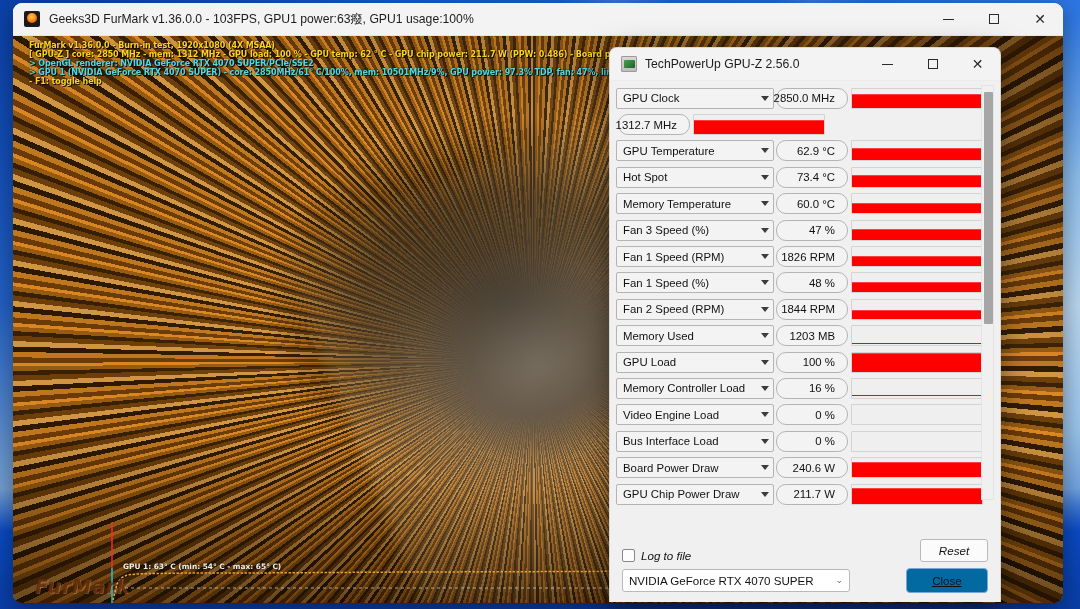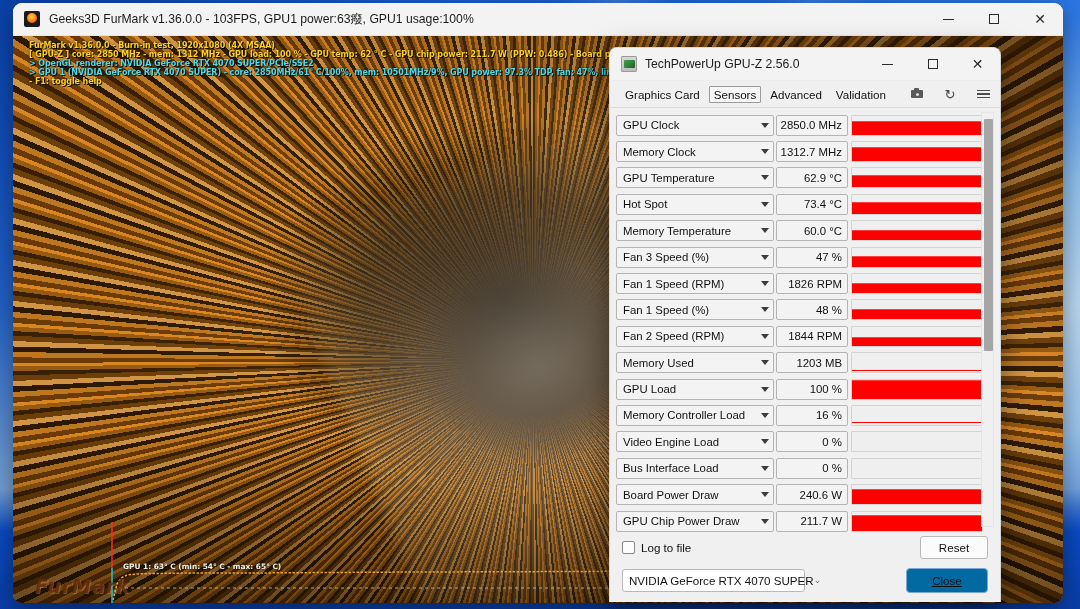"Graphics Card" div { html: <div> <div>Graphics Card</div> <div>Sensors</div> <div>Advanced</div> <div>Validation</div> <div> <span> <i></i> </span> <span> <i>↻</i> </span> <span> <span> <i></i> <i></i> <i></i> </span> </span> </div> </div> -> none }
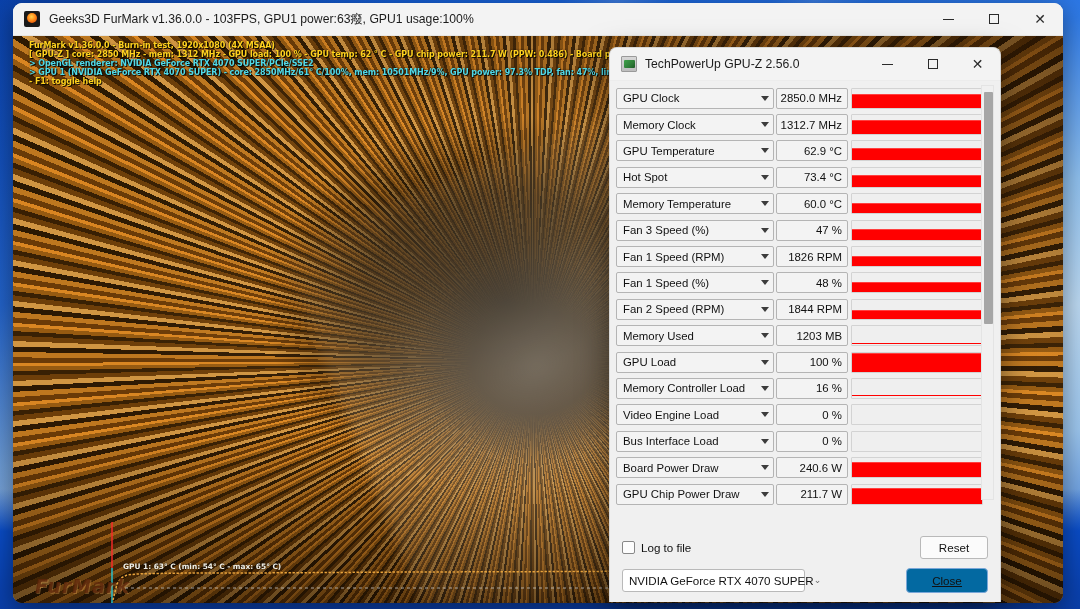"2850.0 MHz" .sensor-value { border-radius: 2px -> 10px; padding-right: 5px -> 12px }
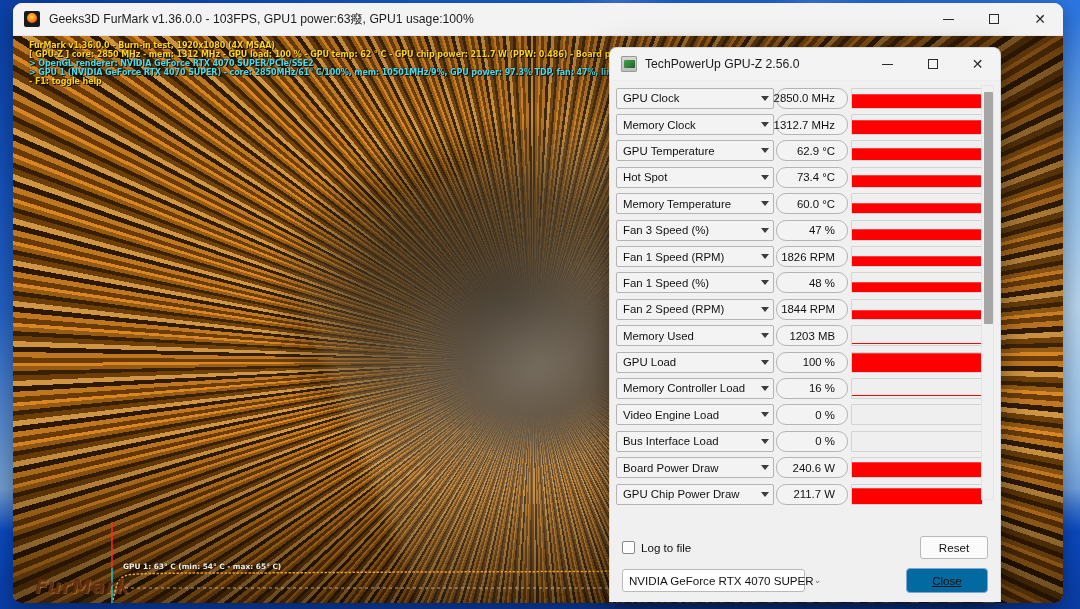"Memory Clock" div.sensor-name { html: <div> <span>Memory Clock</span> <span></span> </div> -> none }
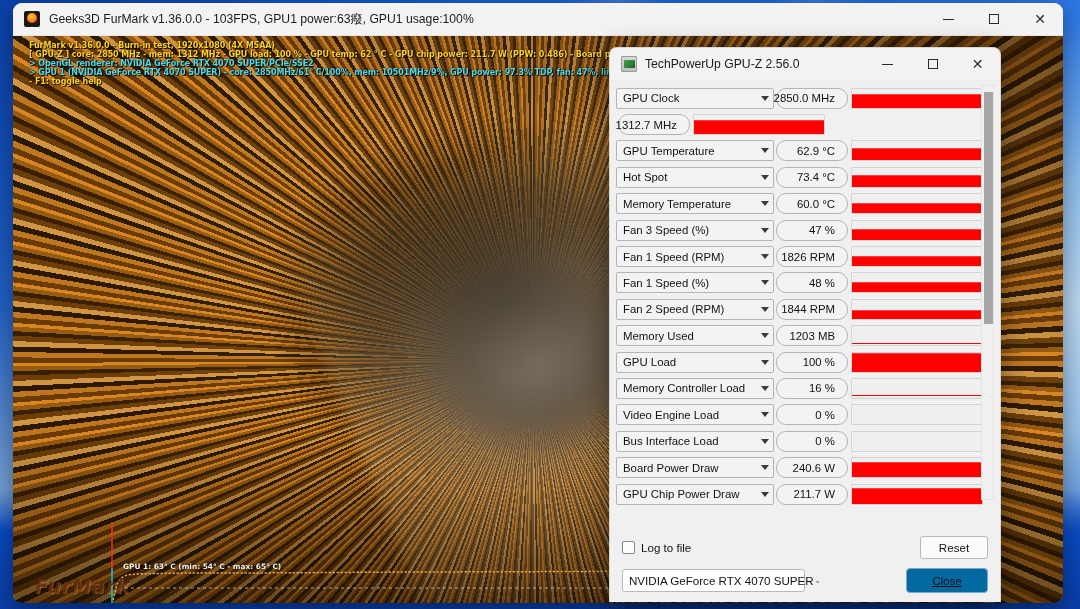"Log to file" #footer-row1 { align-items: center -> flex-end; font-style: none -> italic }
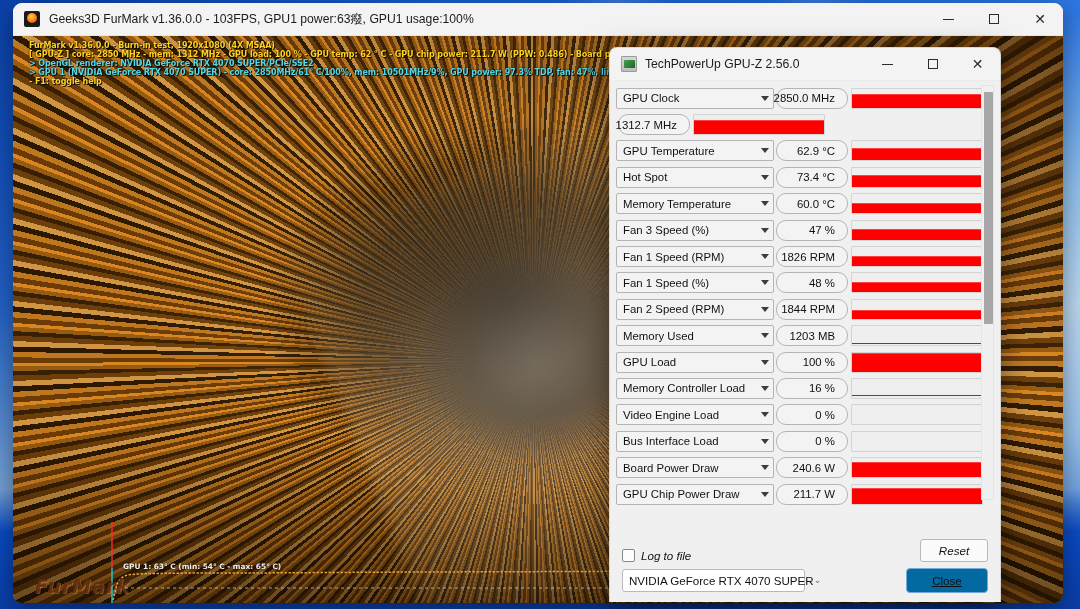"NVIDIA GeForce RTX 4070 SUPER" #gpu-select { width: 183px -> 228px }
